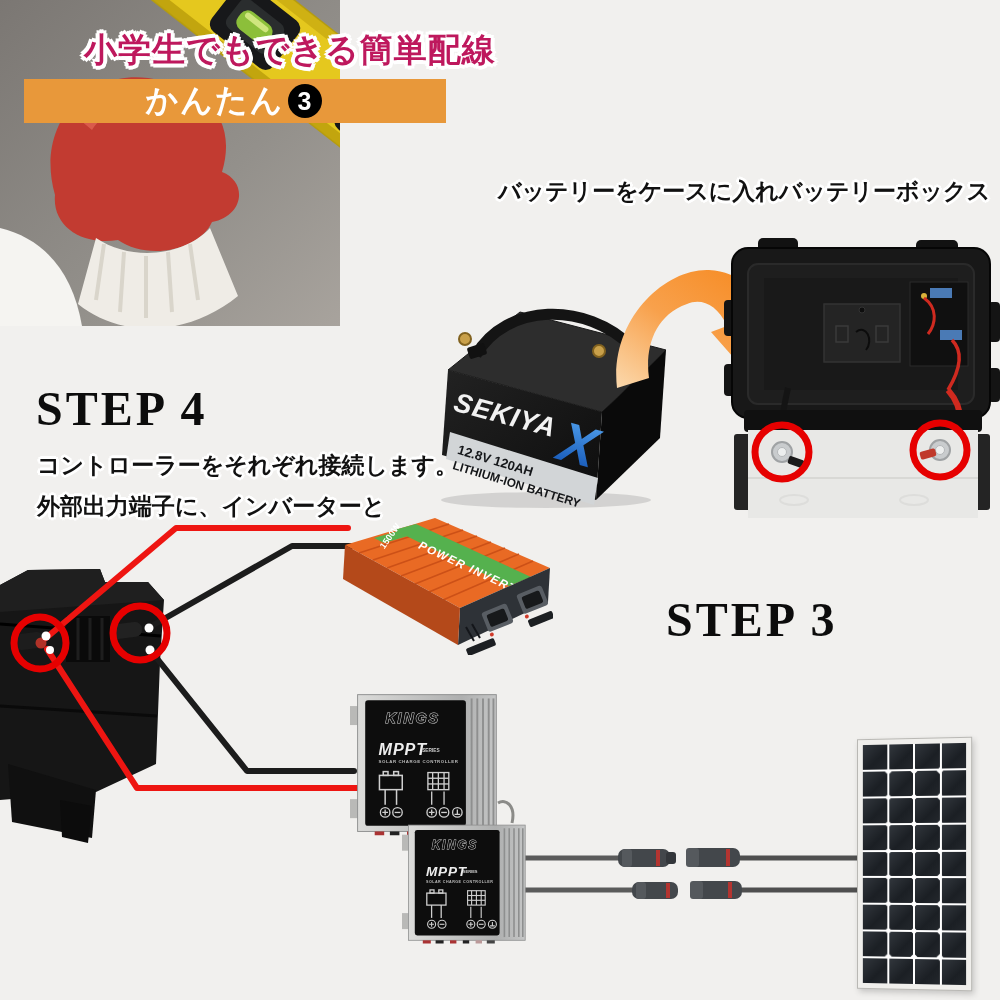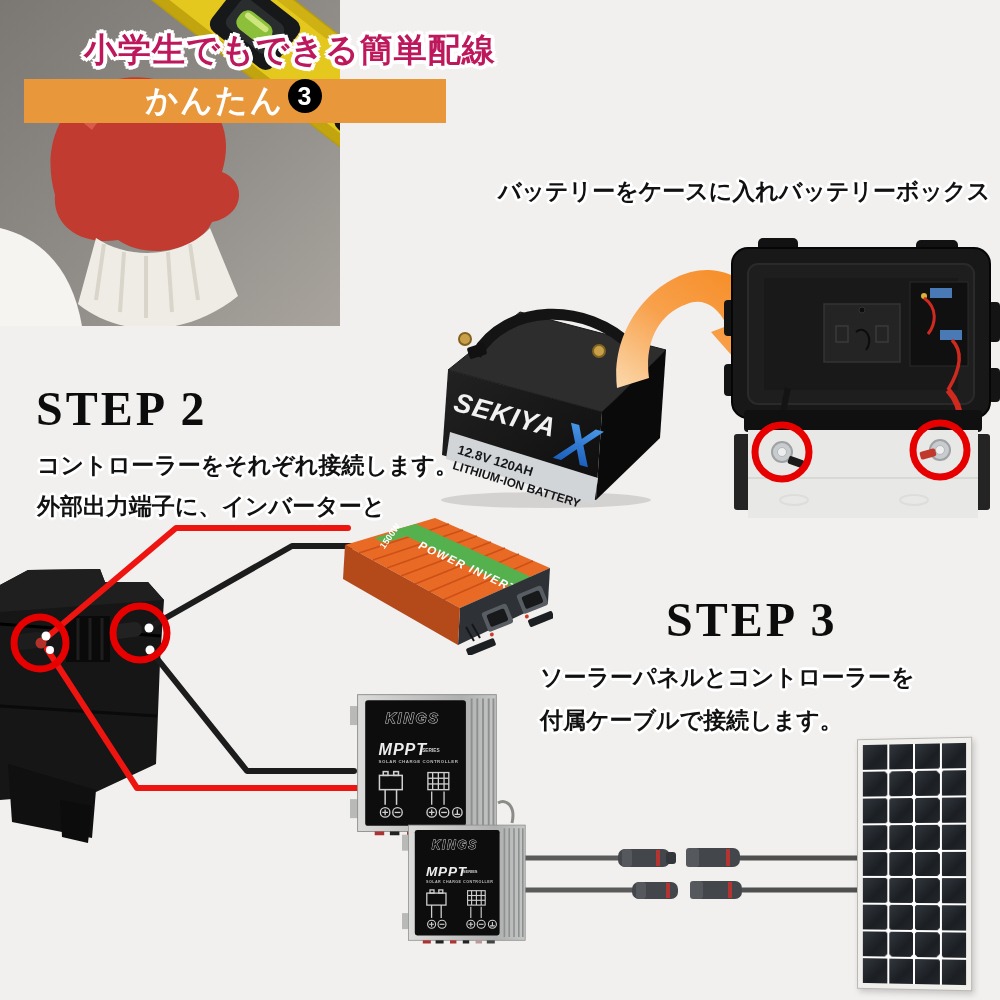"かんたん" #banner { align-items: none -> center }
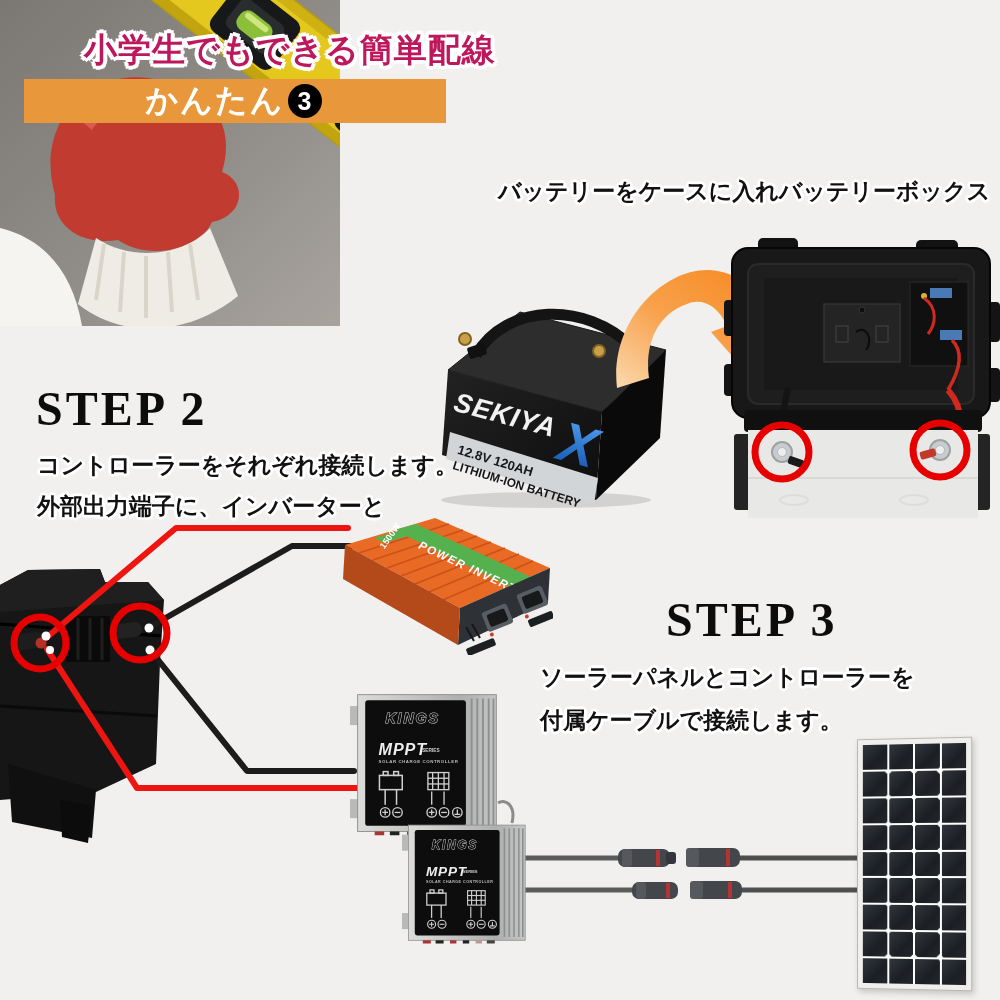"STEP 2" div.abs { text: 2 -> 4 }
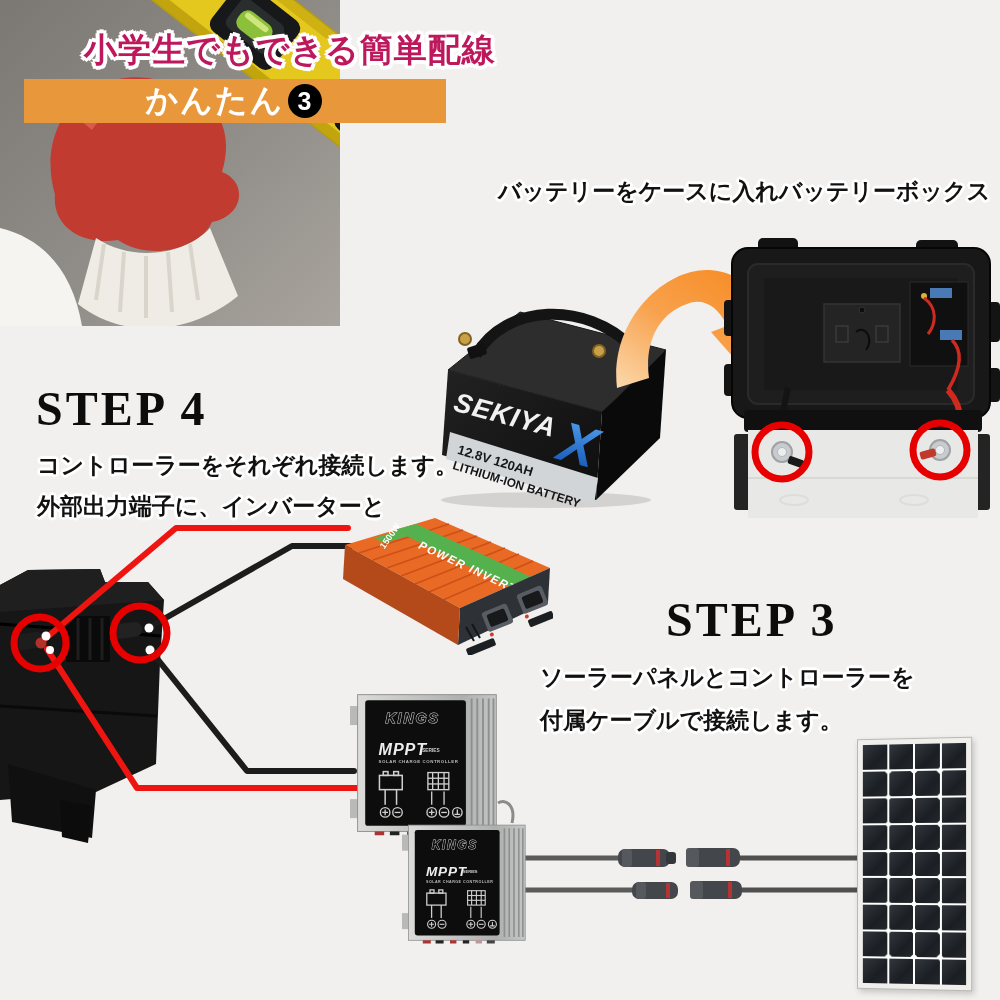"ソーラーパネルとコントローラーを" div.abs { html: <div> <div>ソーラーパネルとコントローラーを</div> <div>付属ケーブルで接続します。</div> </div> -> none }
